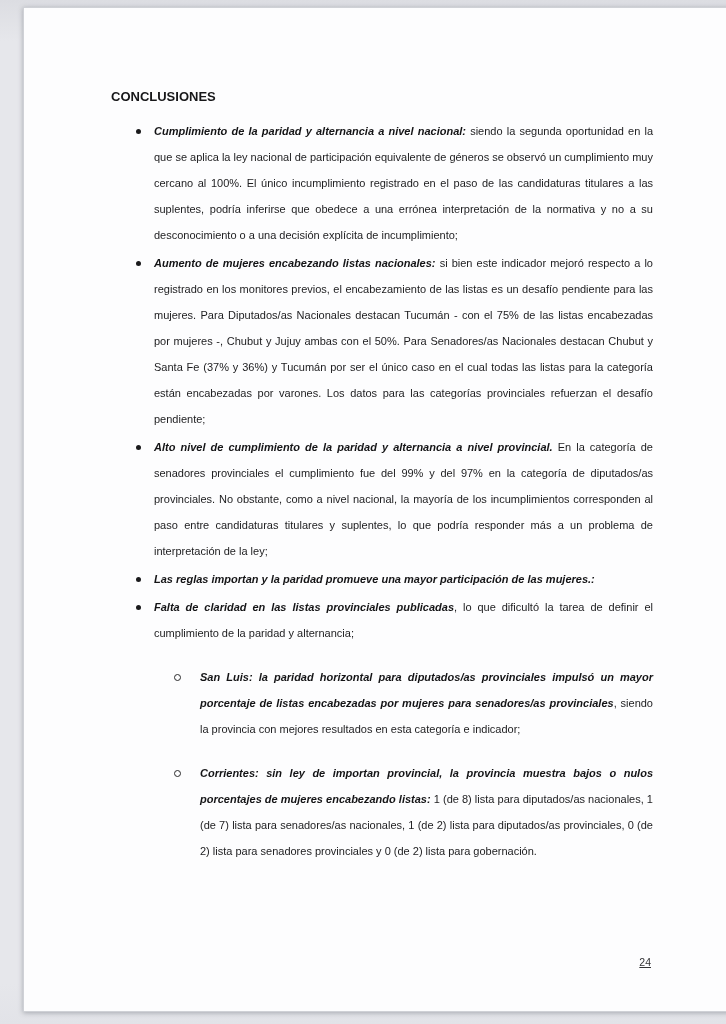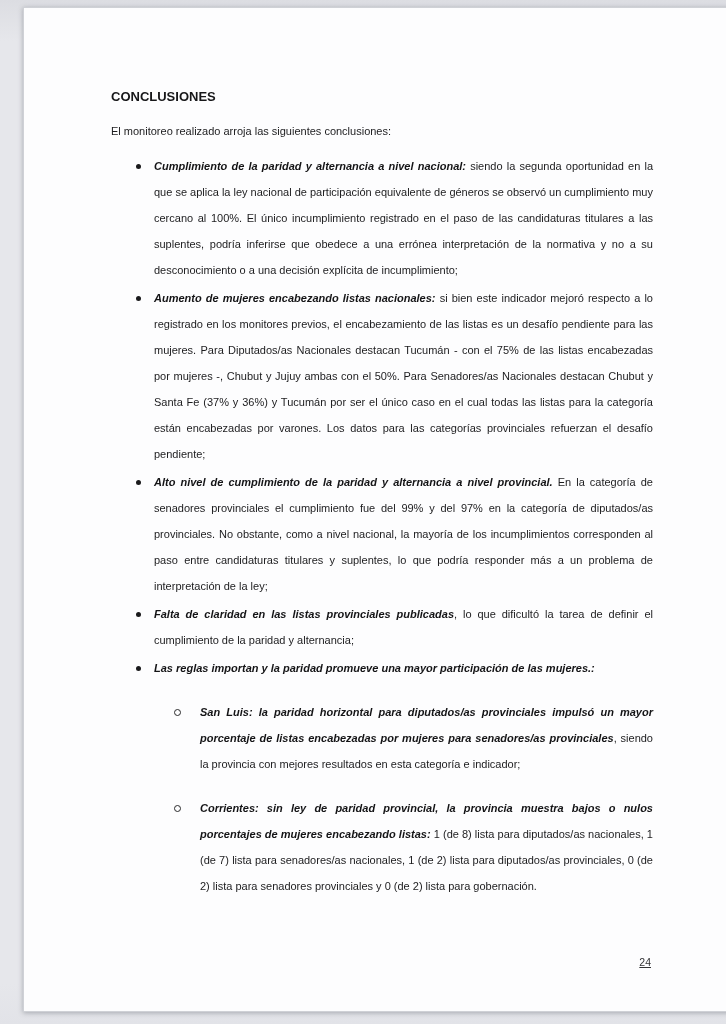"El monitoreo realizado arroja las" p.intro { html: <p>El monitoreo realizado arroja las siguientes conclusiones:</p> -> none }
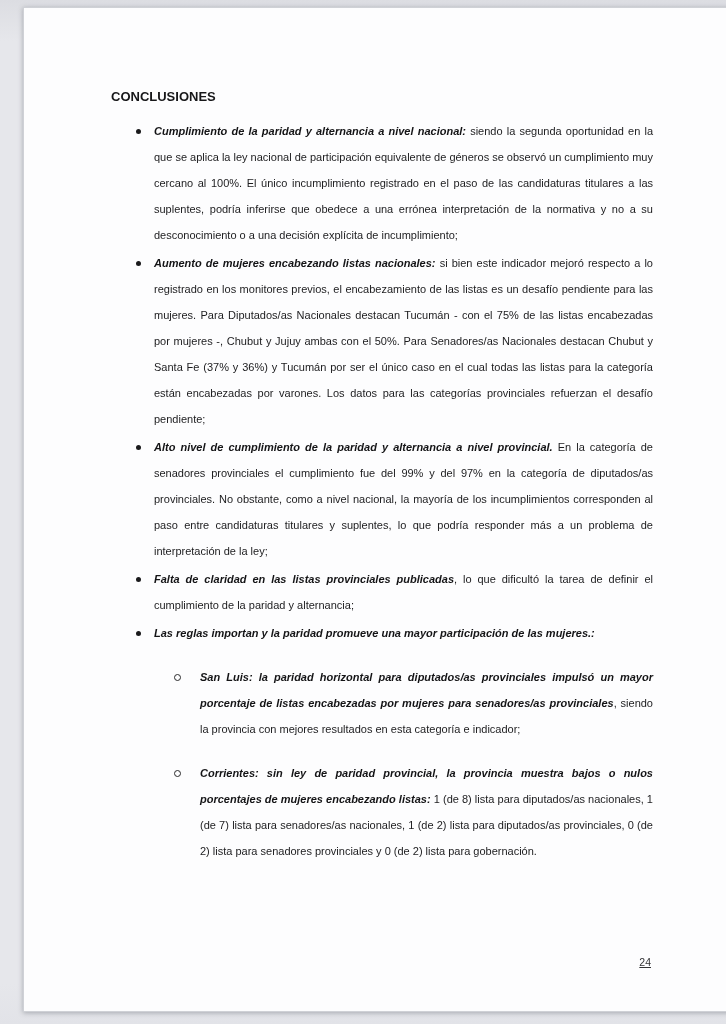"Falta de claridad en las" div.bullet { order: before "Las reglas importan y la" -> after "Las reglas importan y la" }
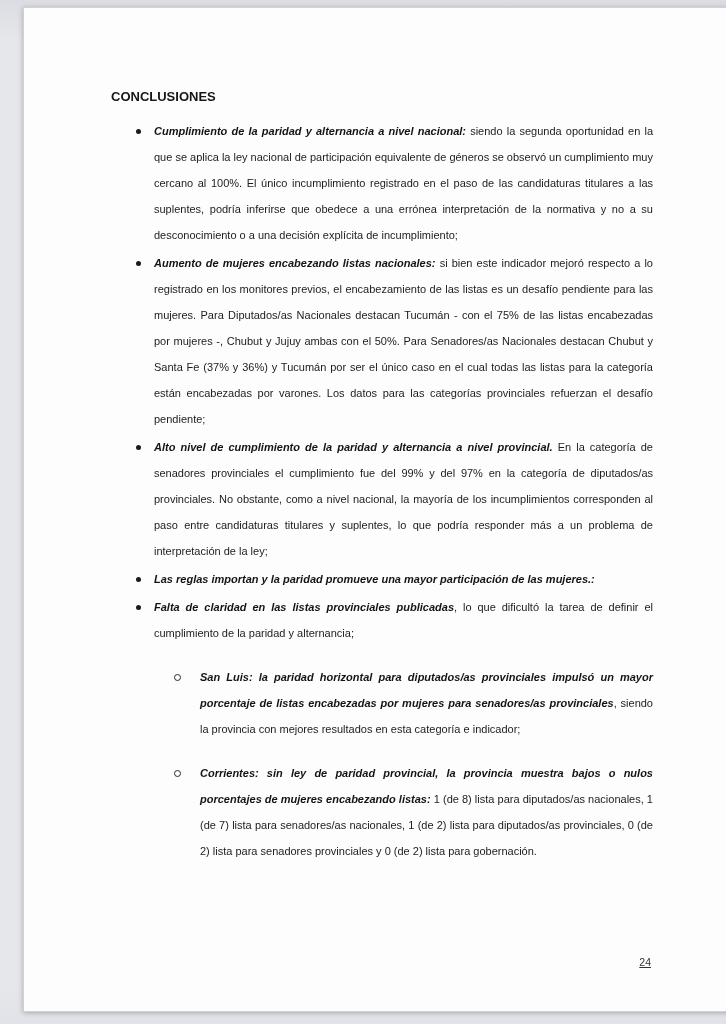"Corrientes: sin ley de paridad" b { text: paridad -> importan }
